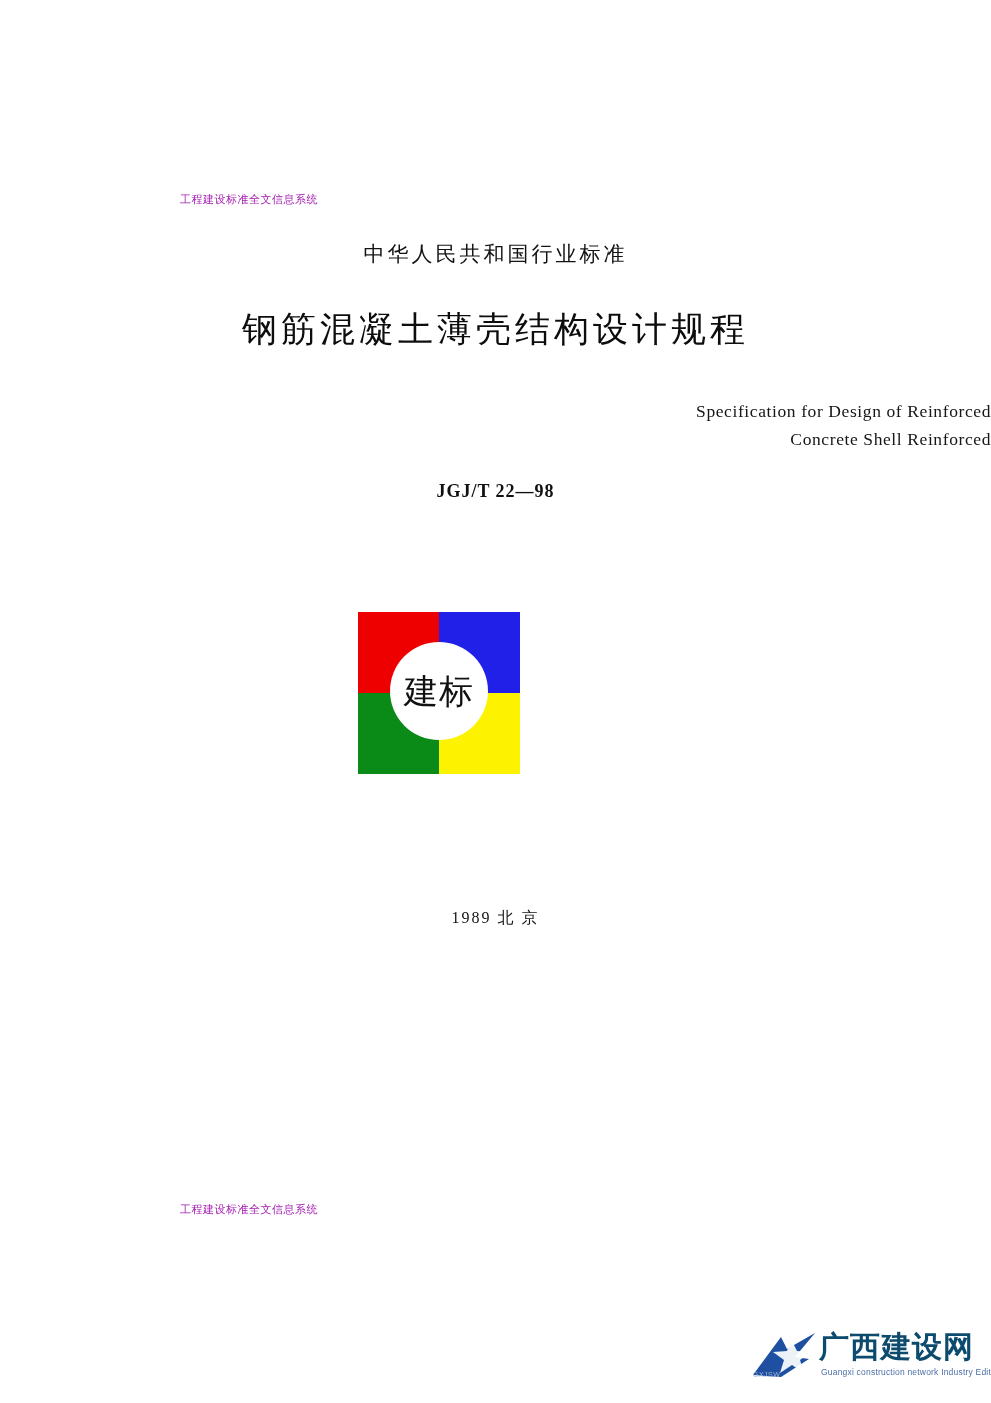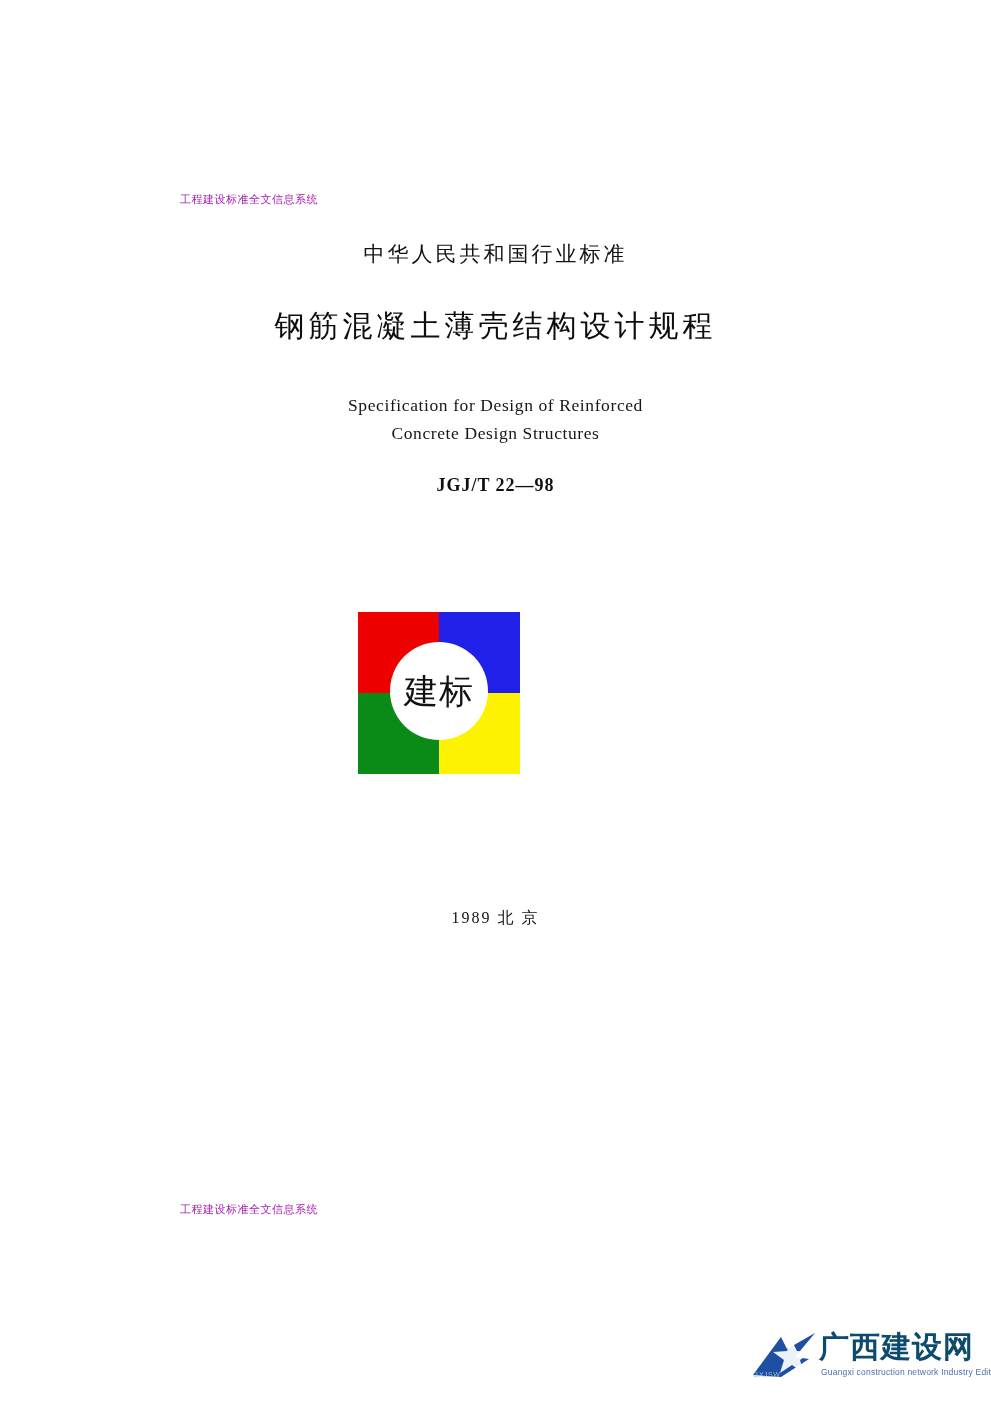"钢筋混凝土薄壳结构设计规程" .cn-title { font-size: 30px -> 35px }
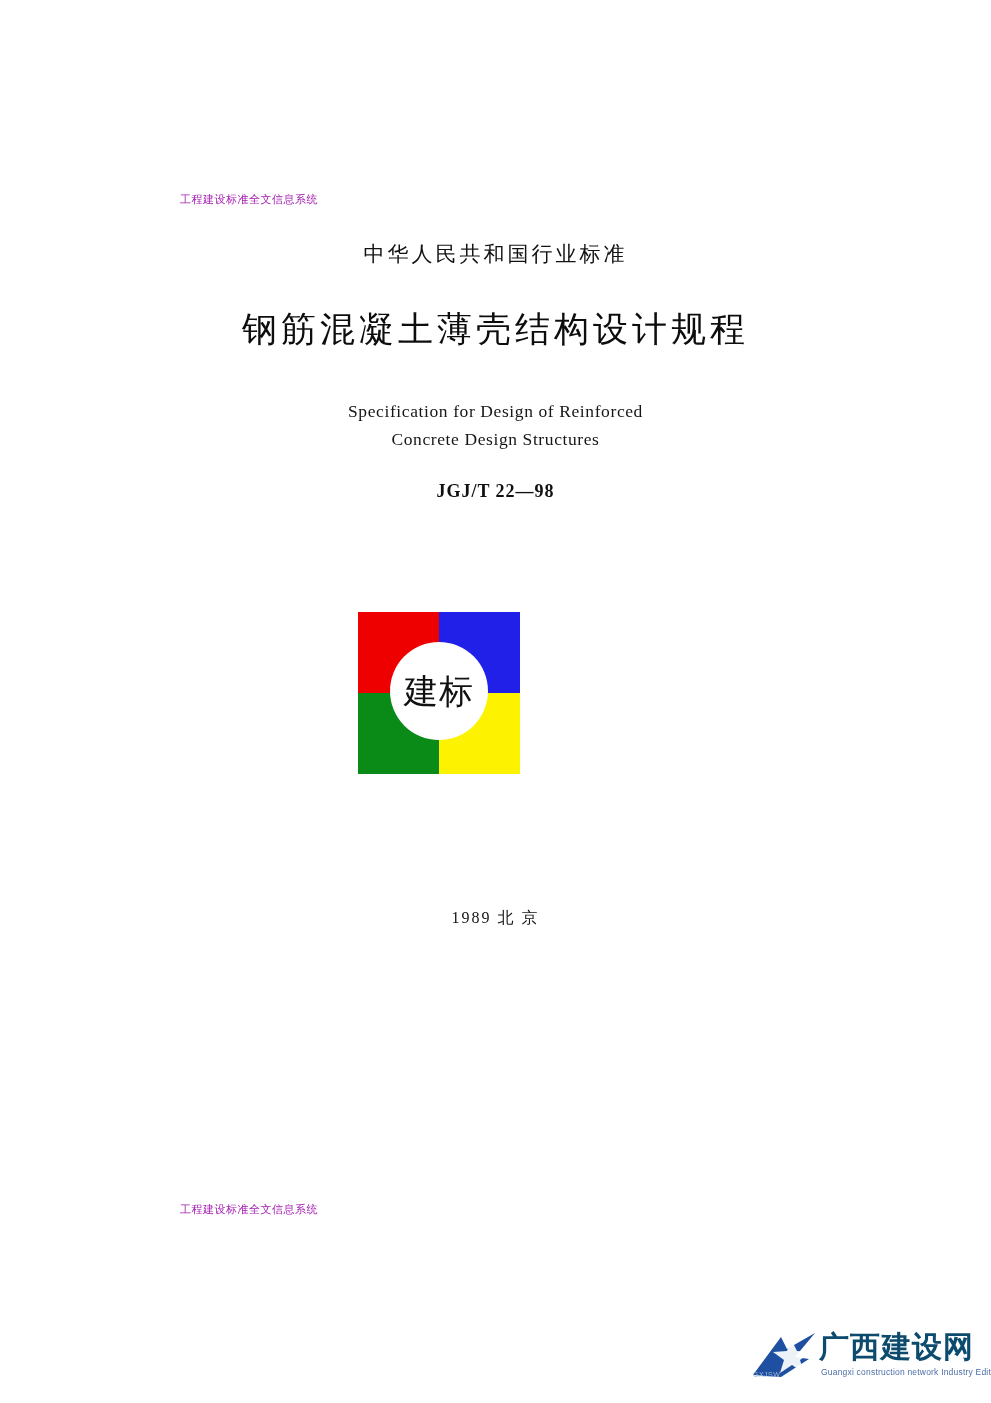"Specification for Design of Reinforced" .en-title { text-align: none -> right }
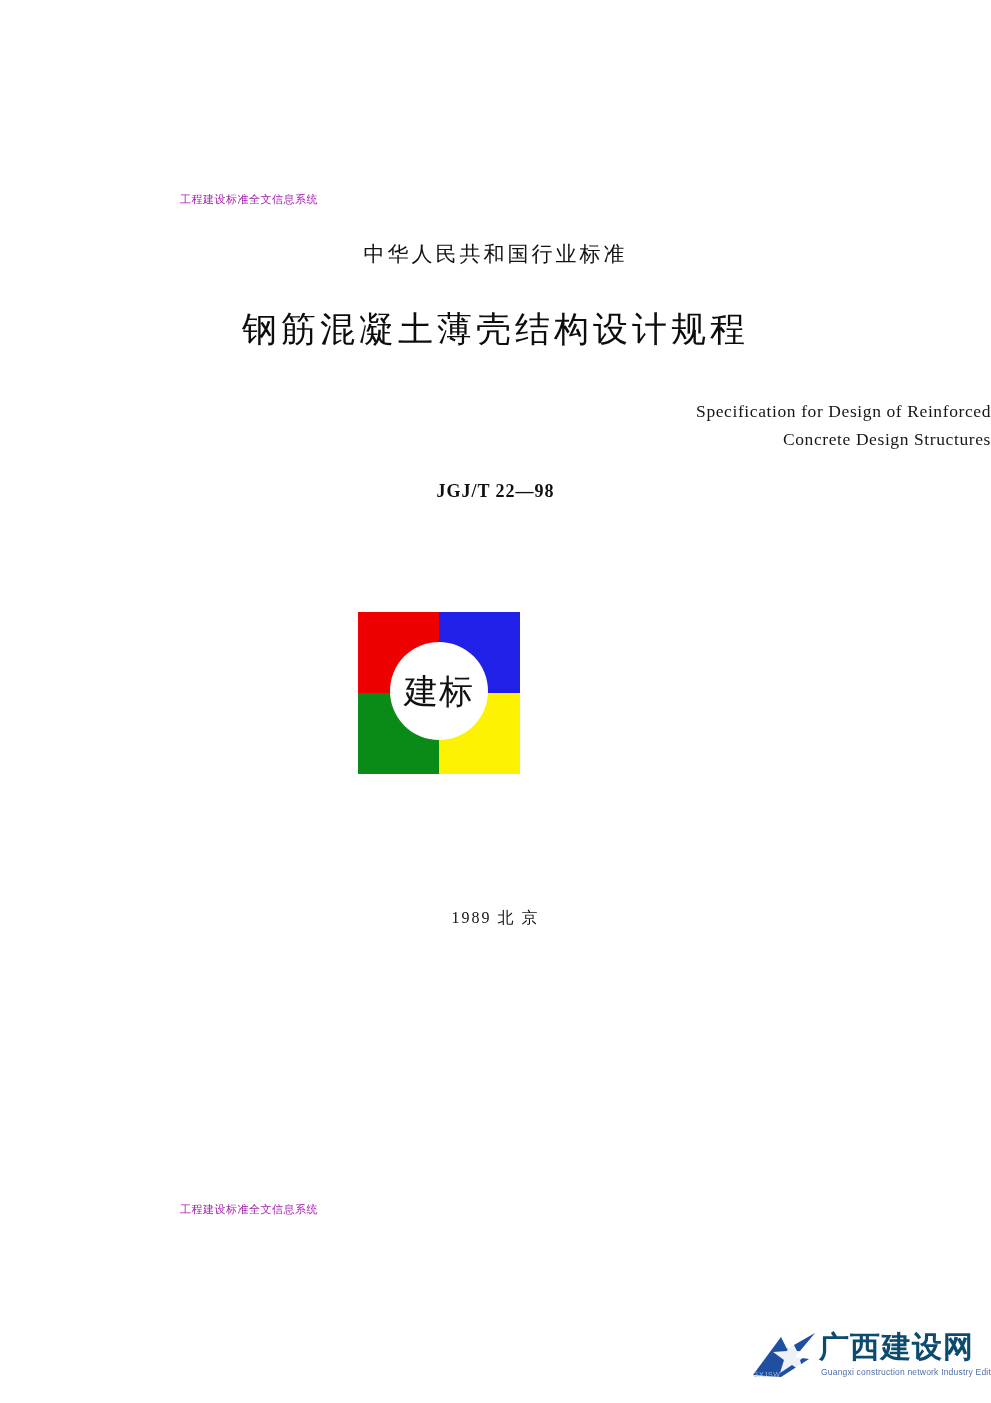"Concrete Design Structures" div.en-title { text: Design Structures -> Shell Reinforced }
